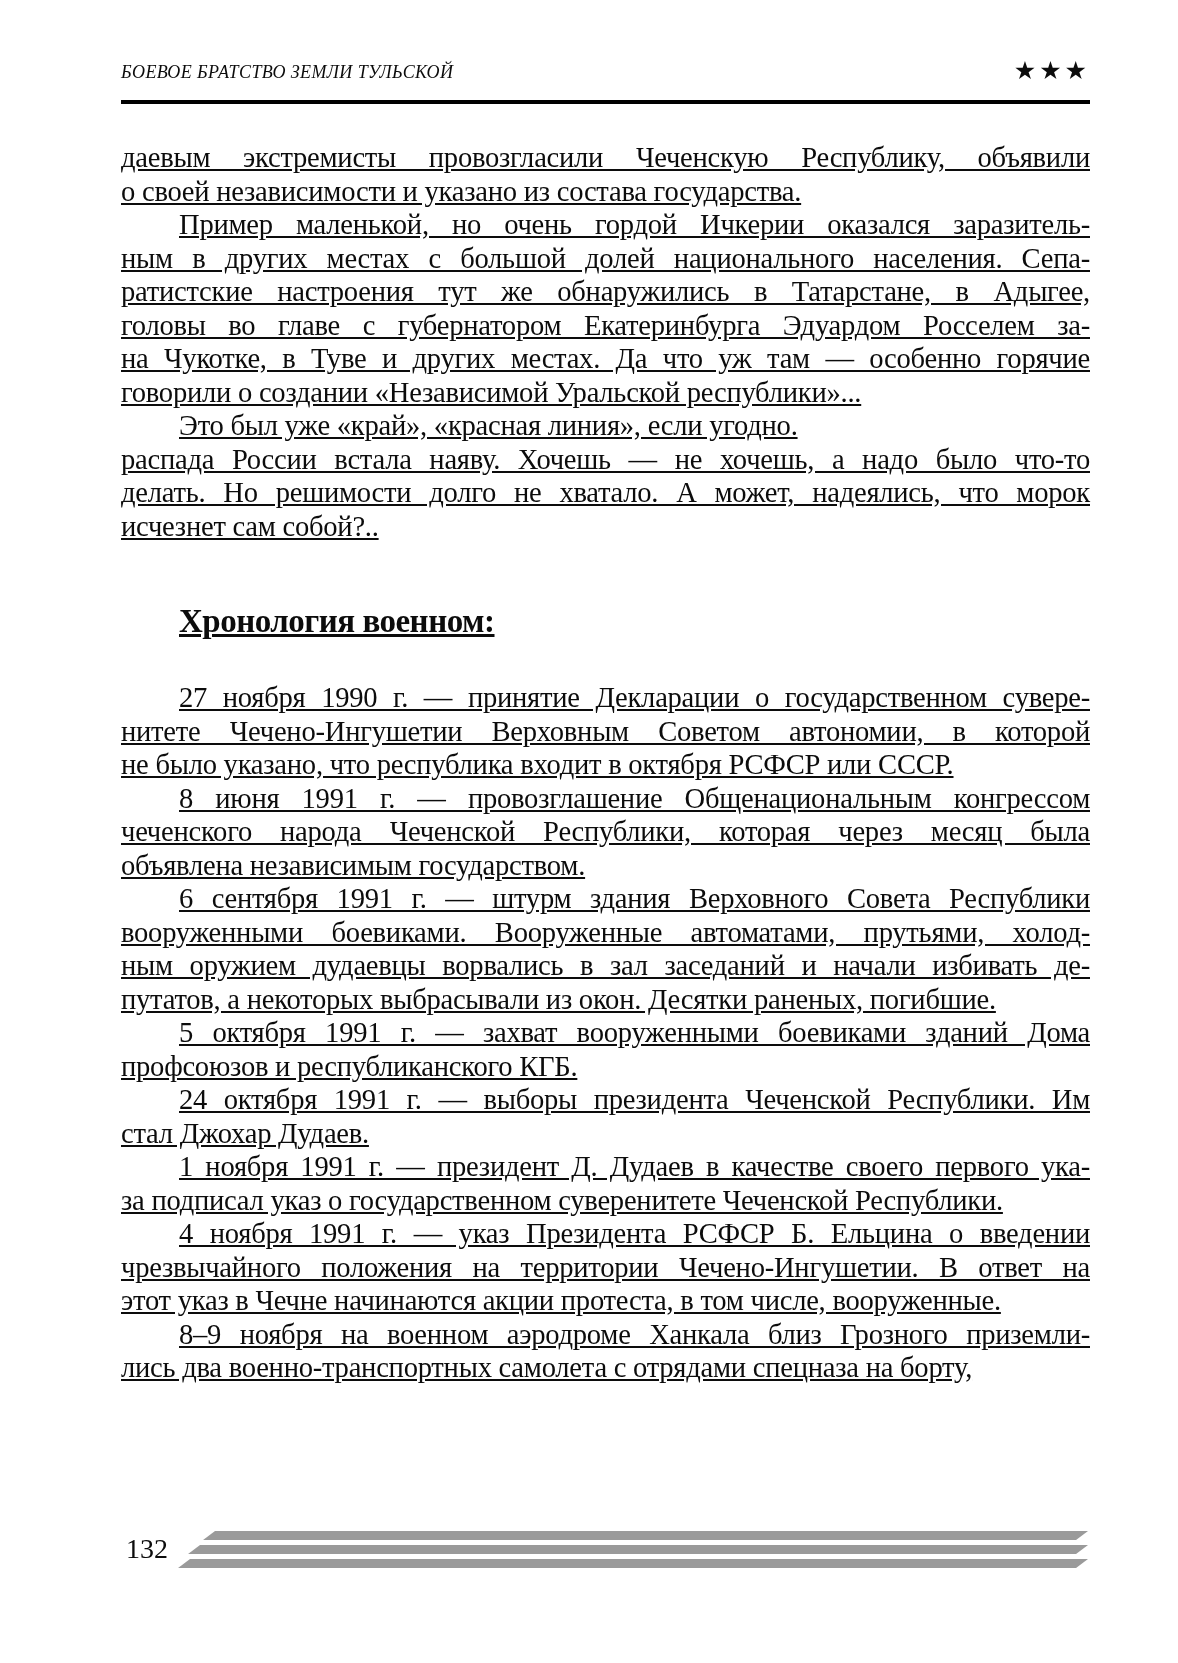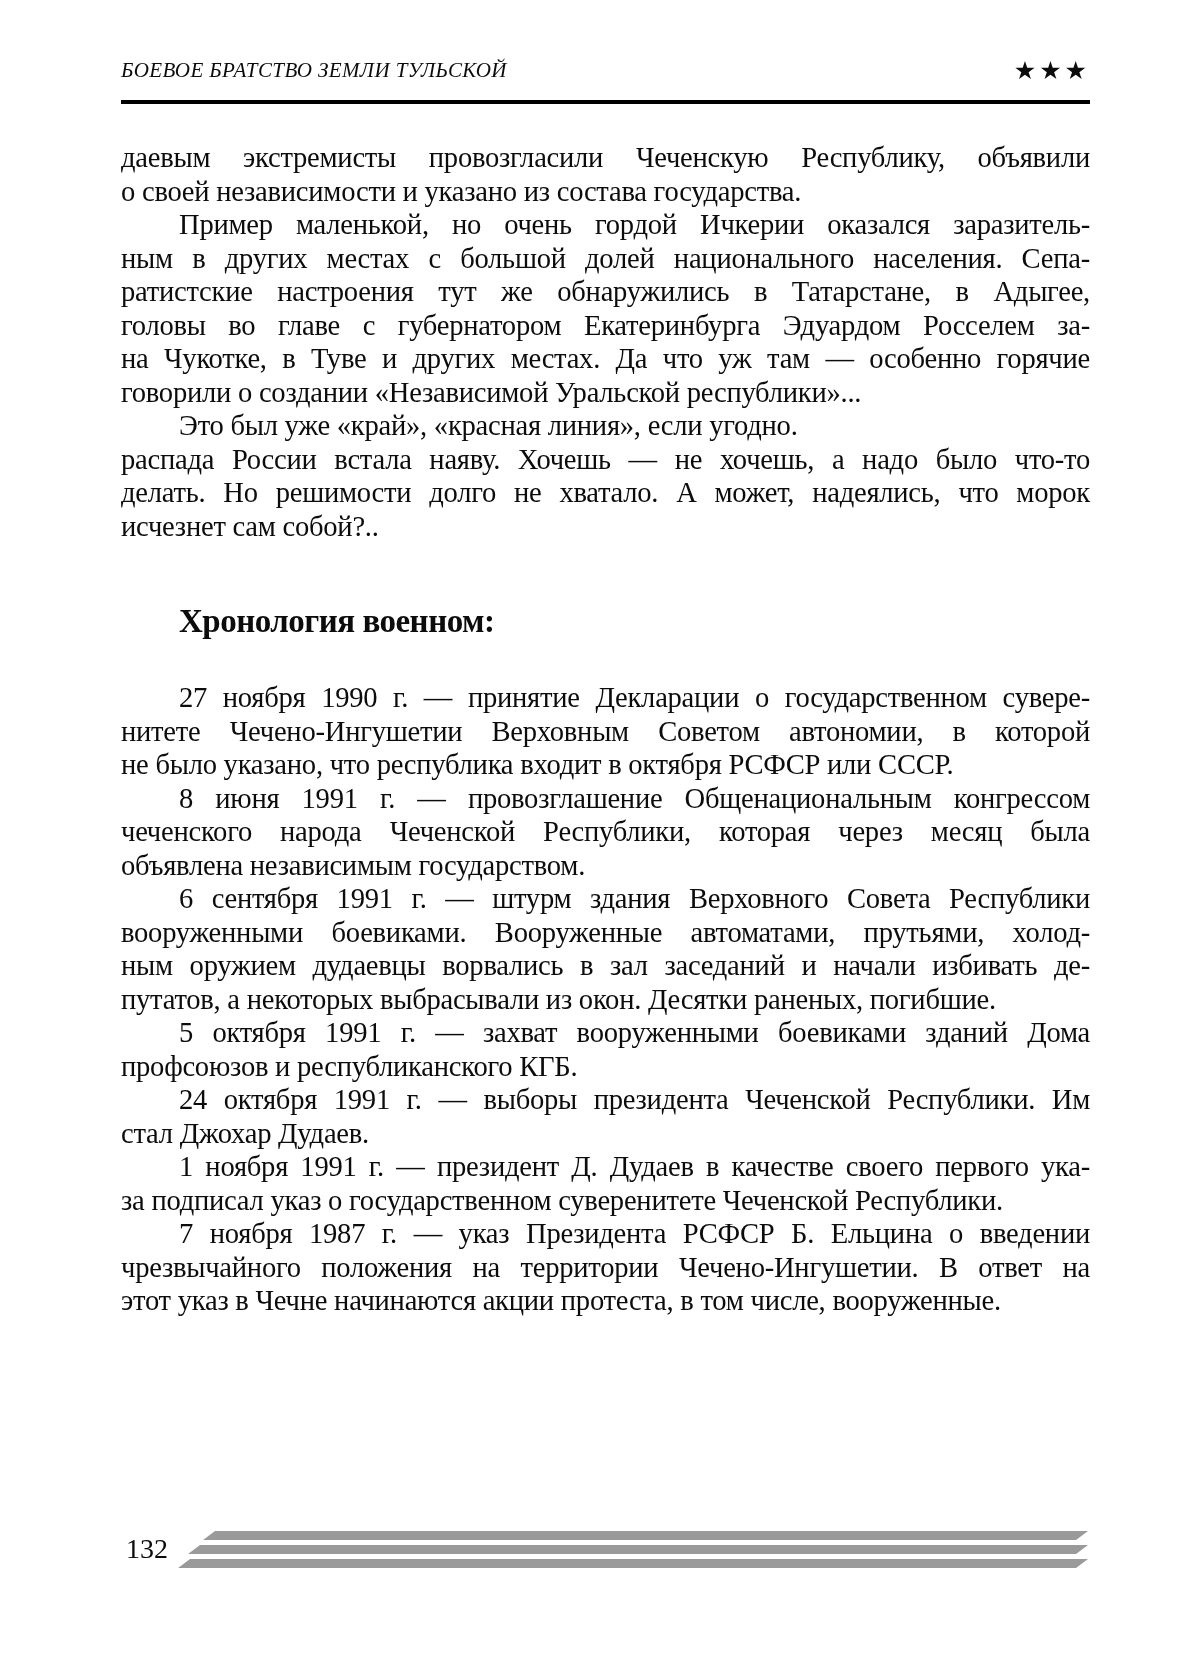"БОЕВОЕ БРАТСТВО ЗЕМЛИ ТУЛЬСКОЙ" .running-title { font-size: 21px -> 18px }
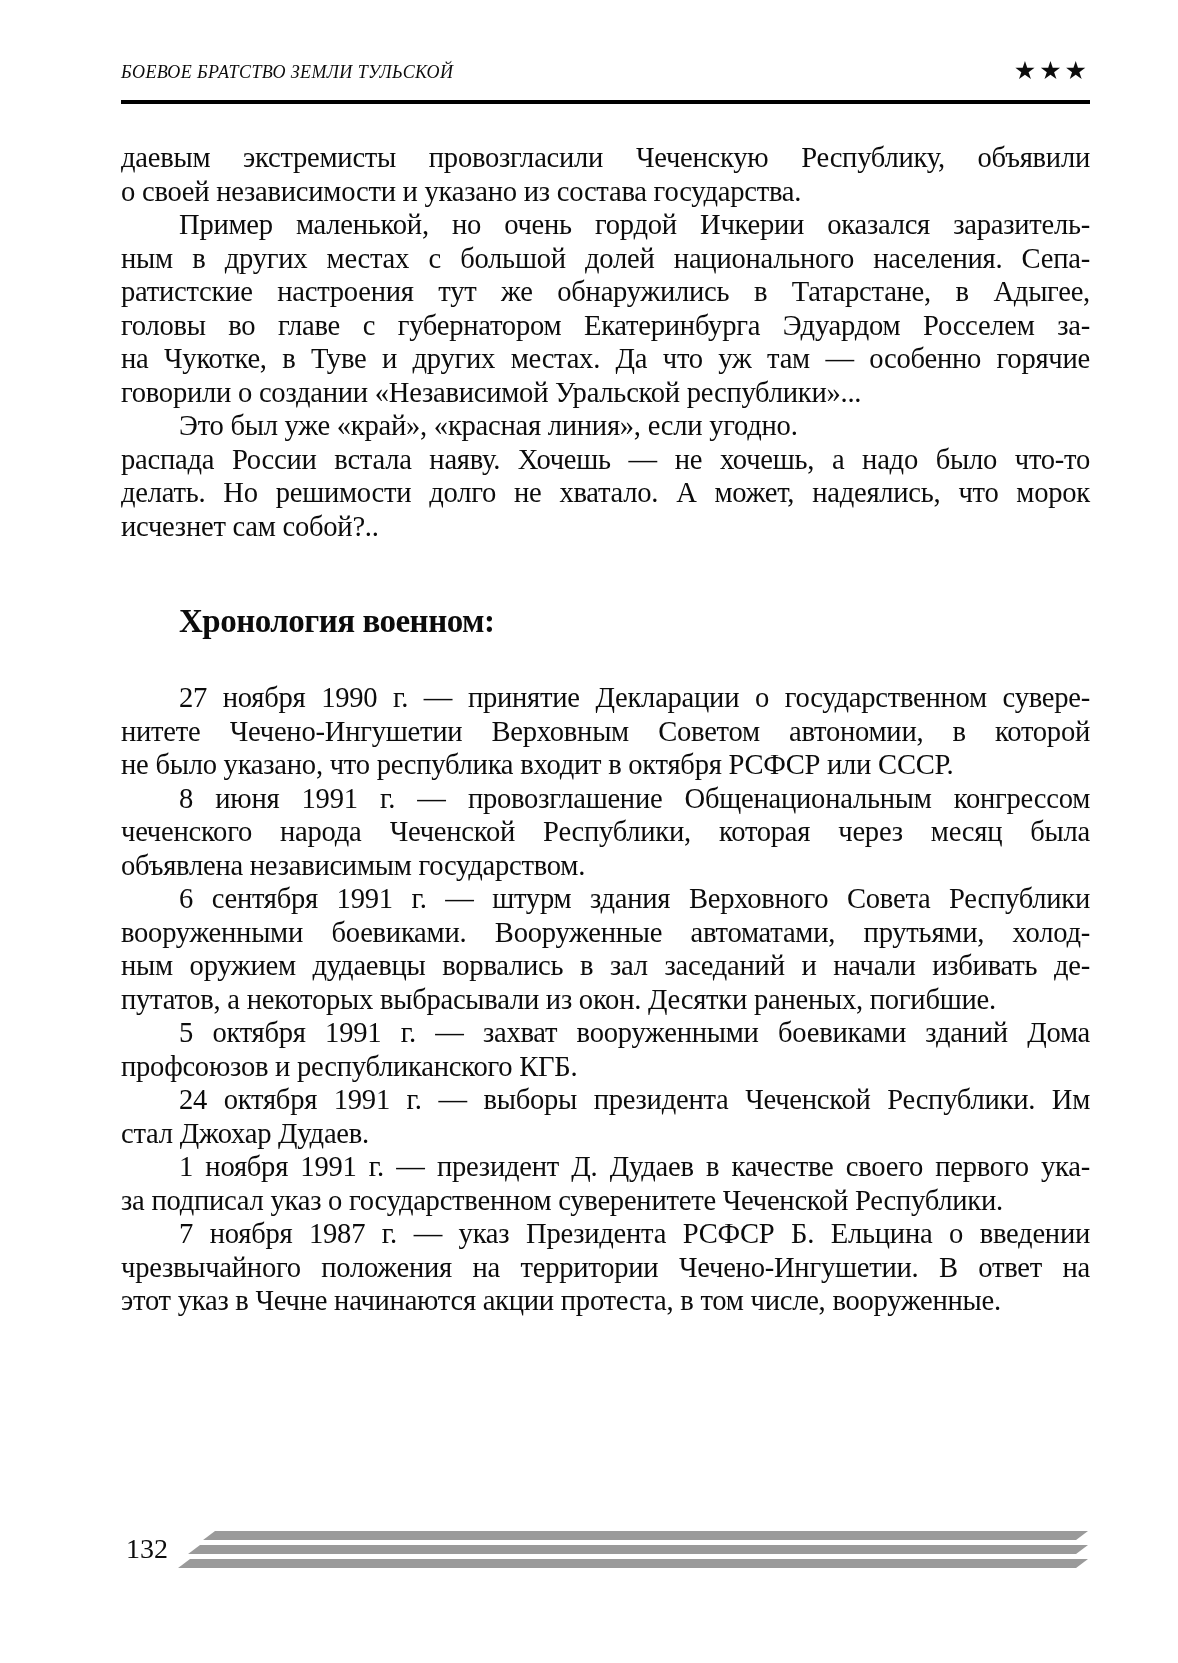"даевым экстремисты провозгласили" .body-text { text-decoration: none -> underline }
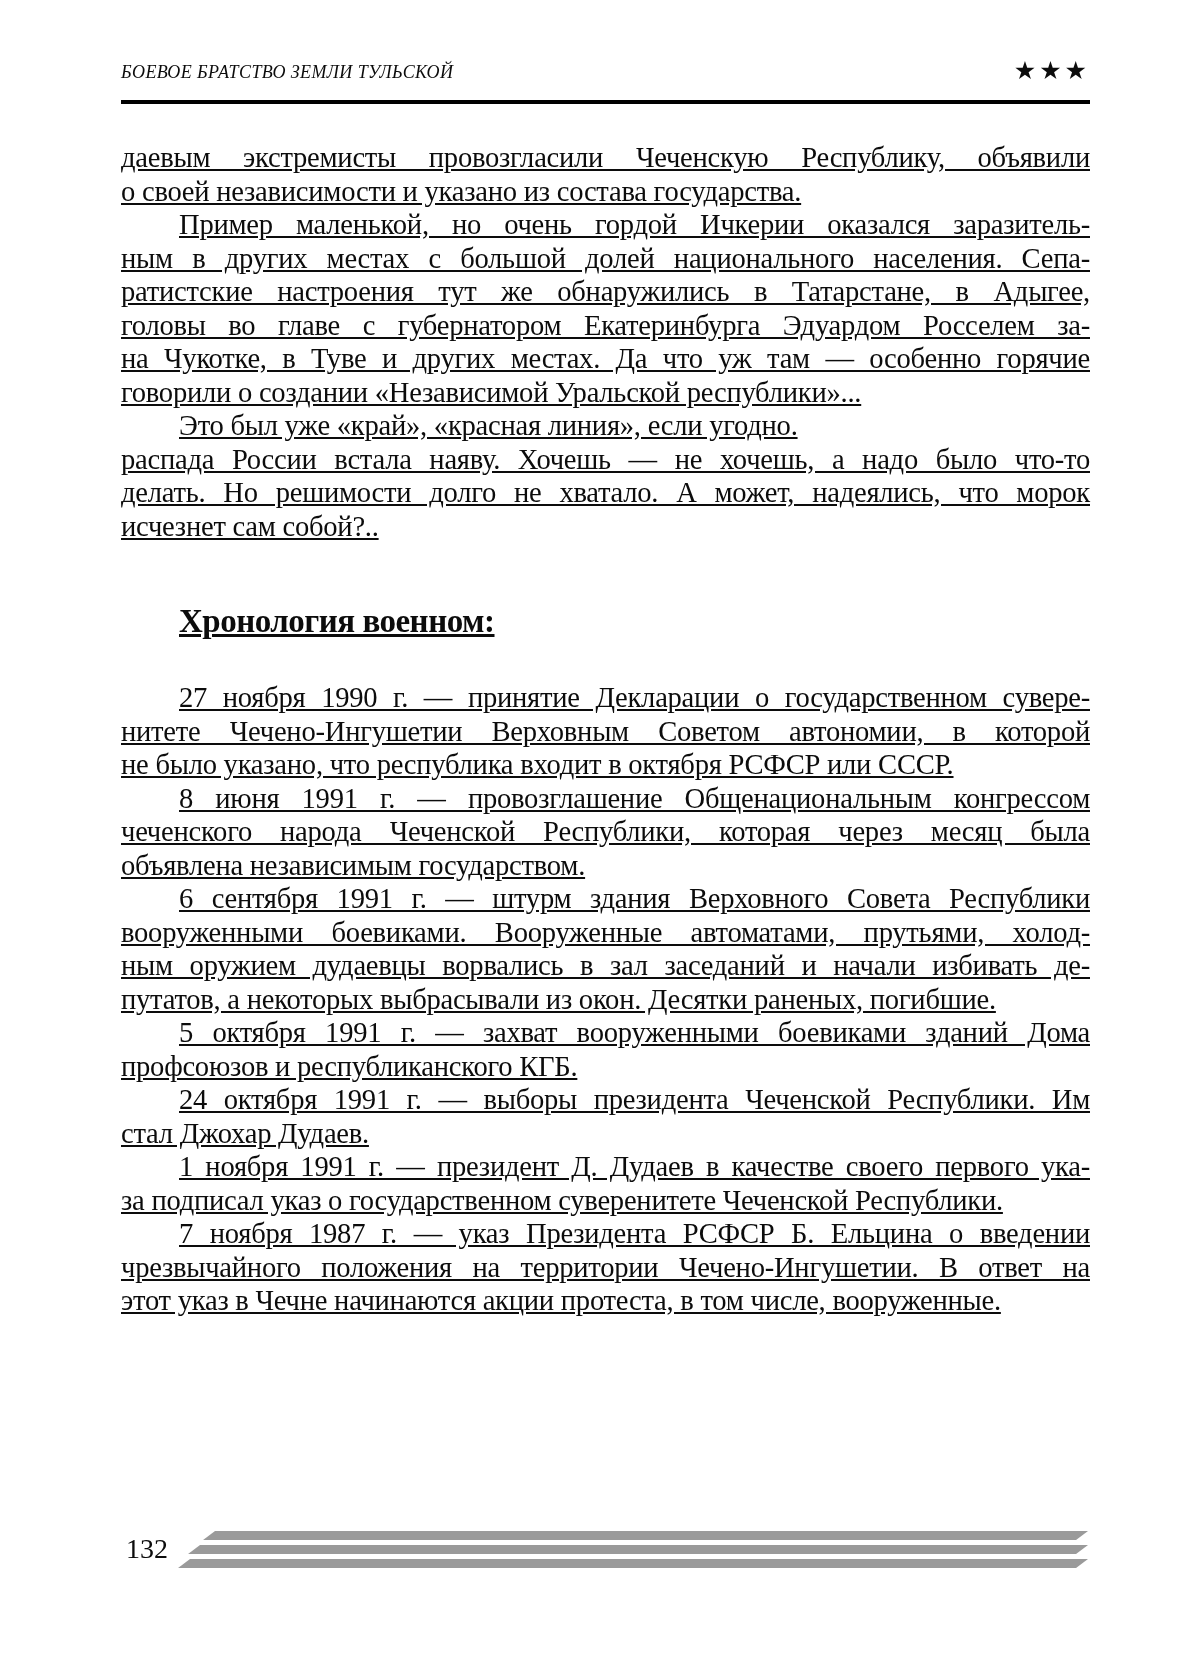"7 ноября 1987 г. —" div.line { text: 7 ноября 1987 -> 4 ноября 1991 }
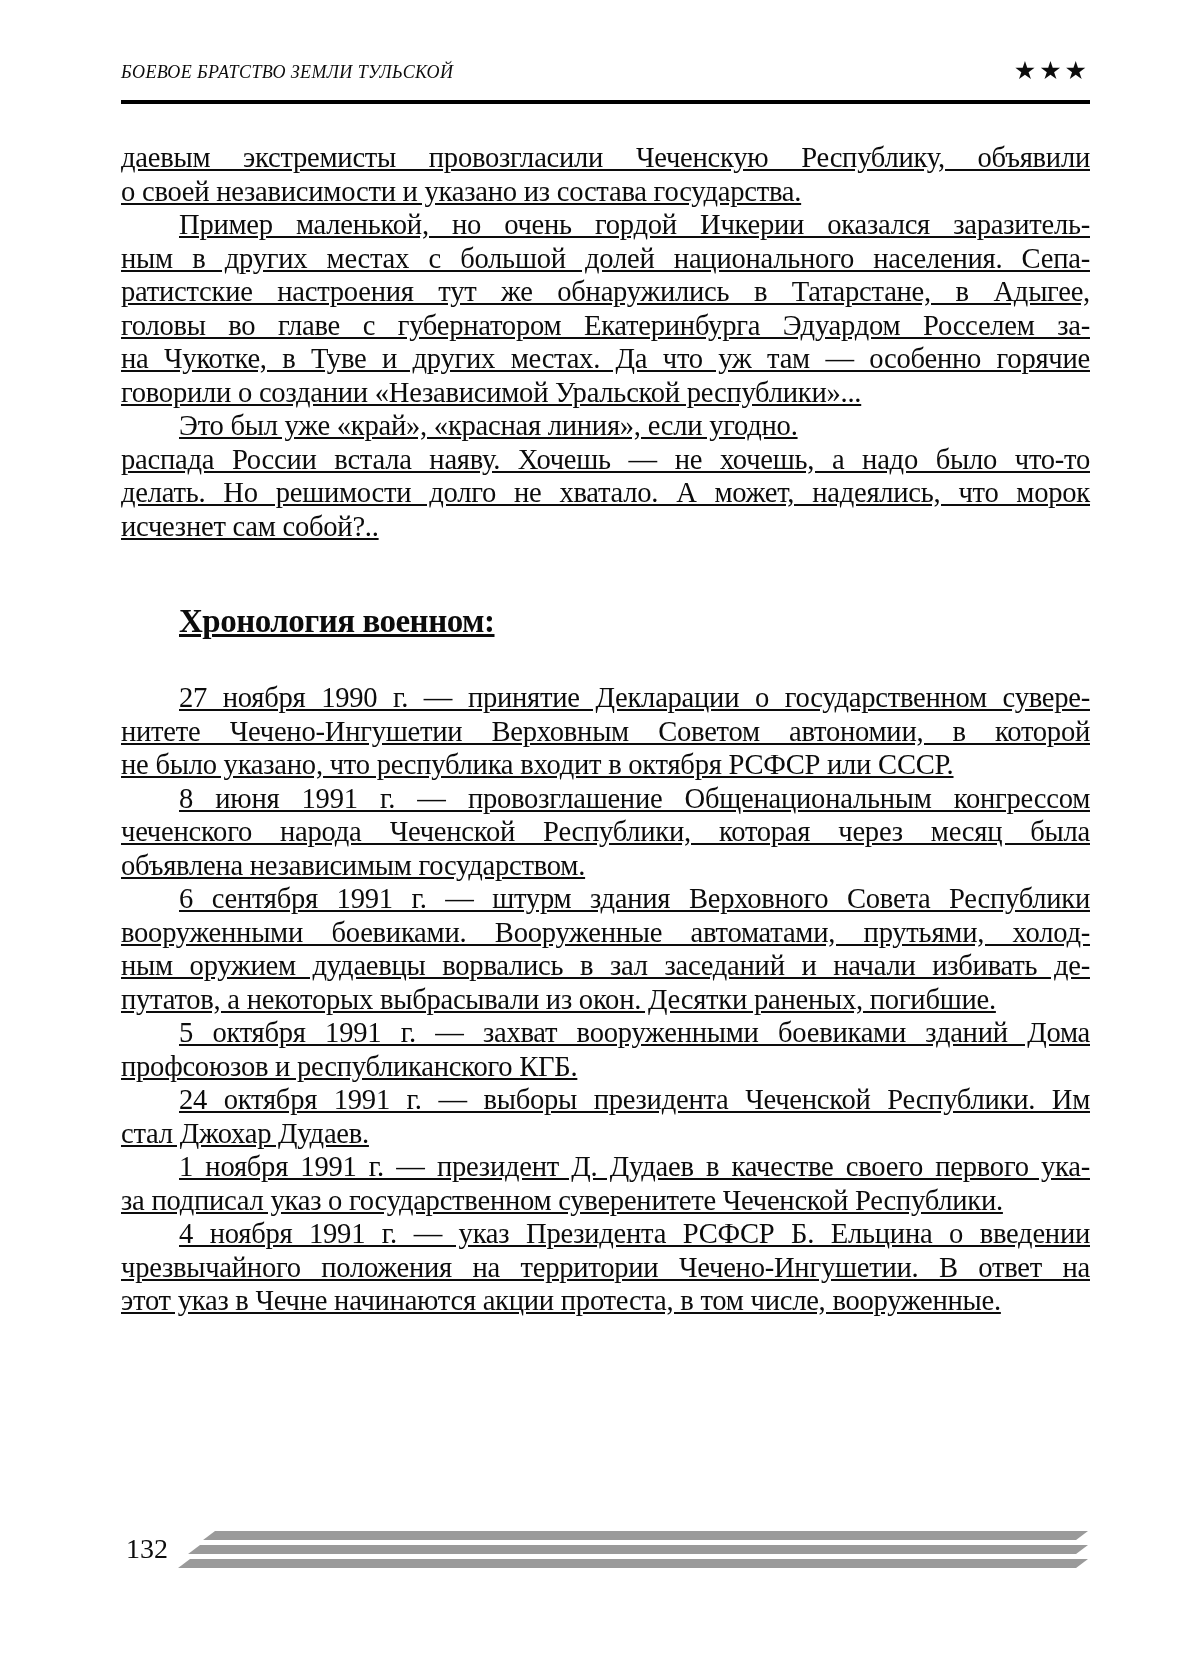"8–9 ноября на военном аэродроме" div.para { html: none -> <div> <div>8–9 ноября на военном аэродроме Ханкала близ Грозного приземли-</div> <div>лись два военно-транспортных самолета с отрядами спецназа на борту,</div> </div> }
